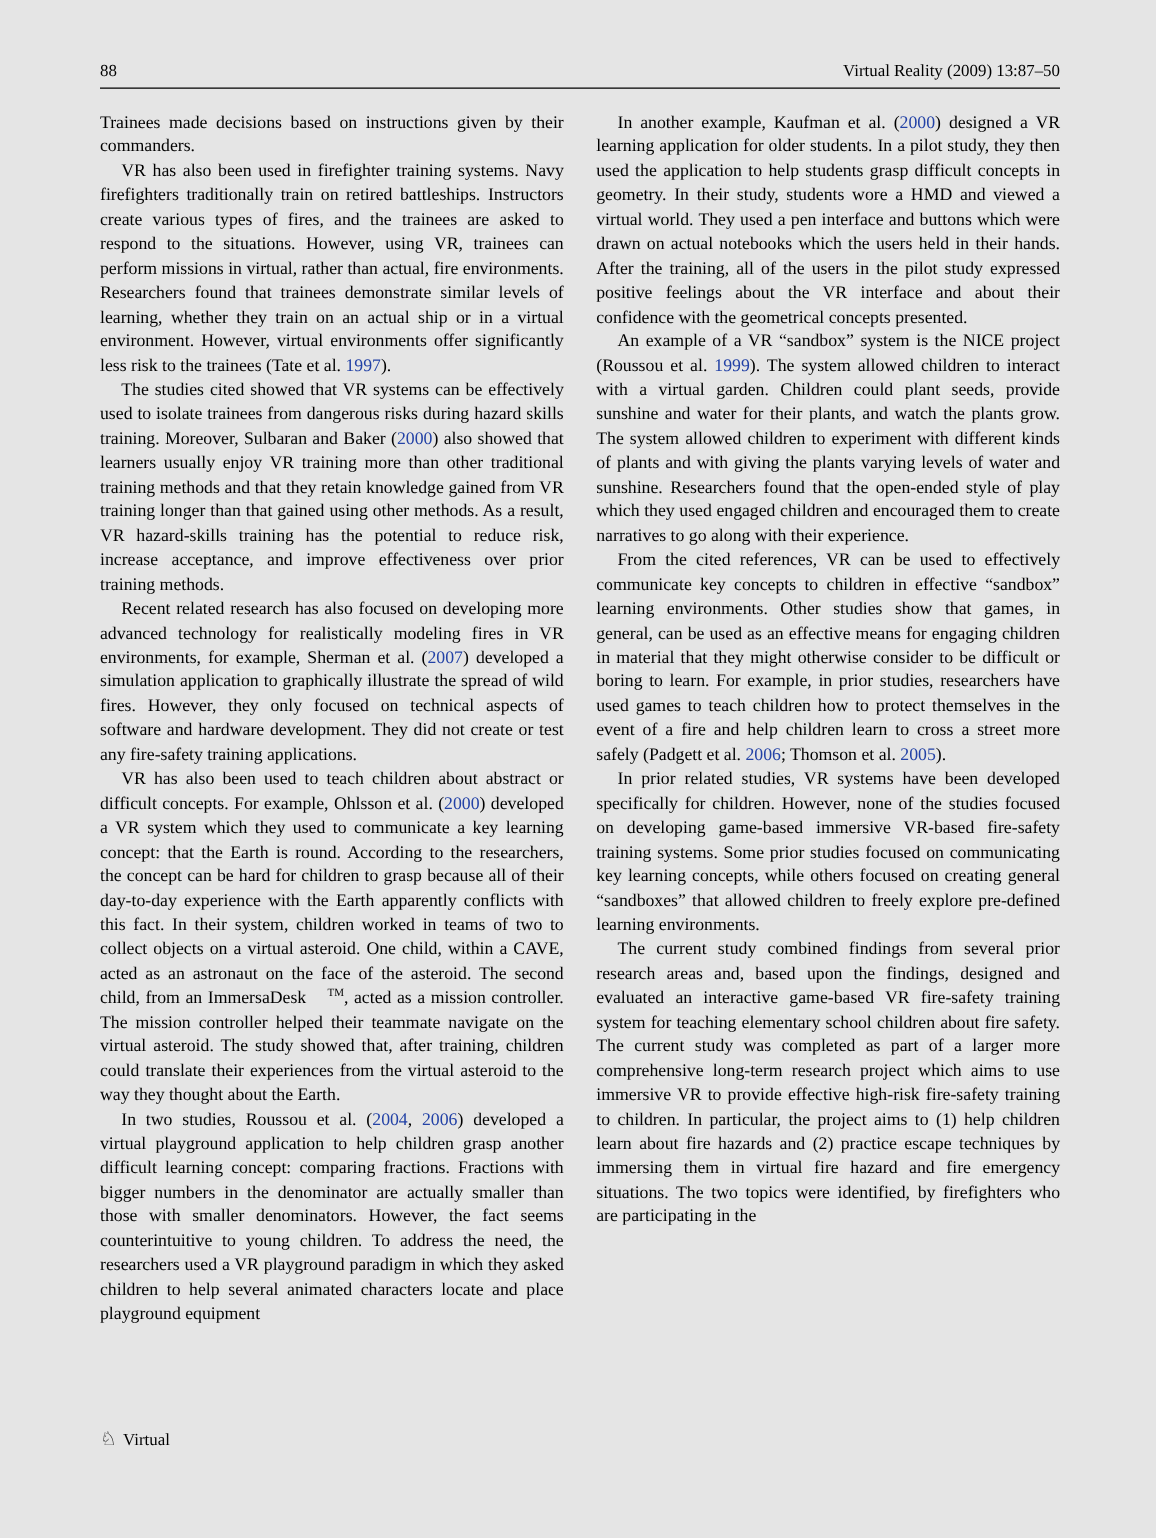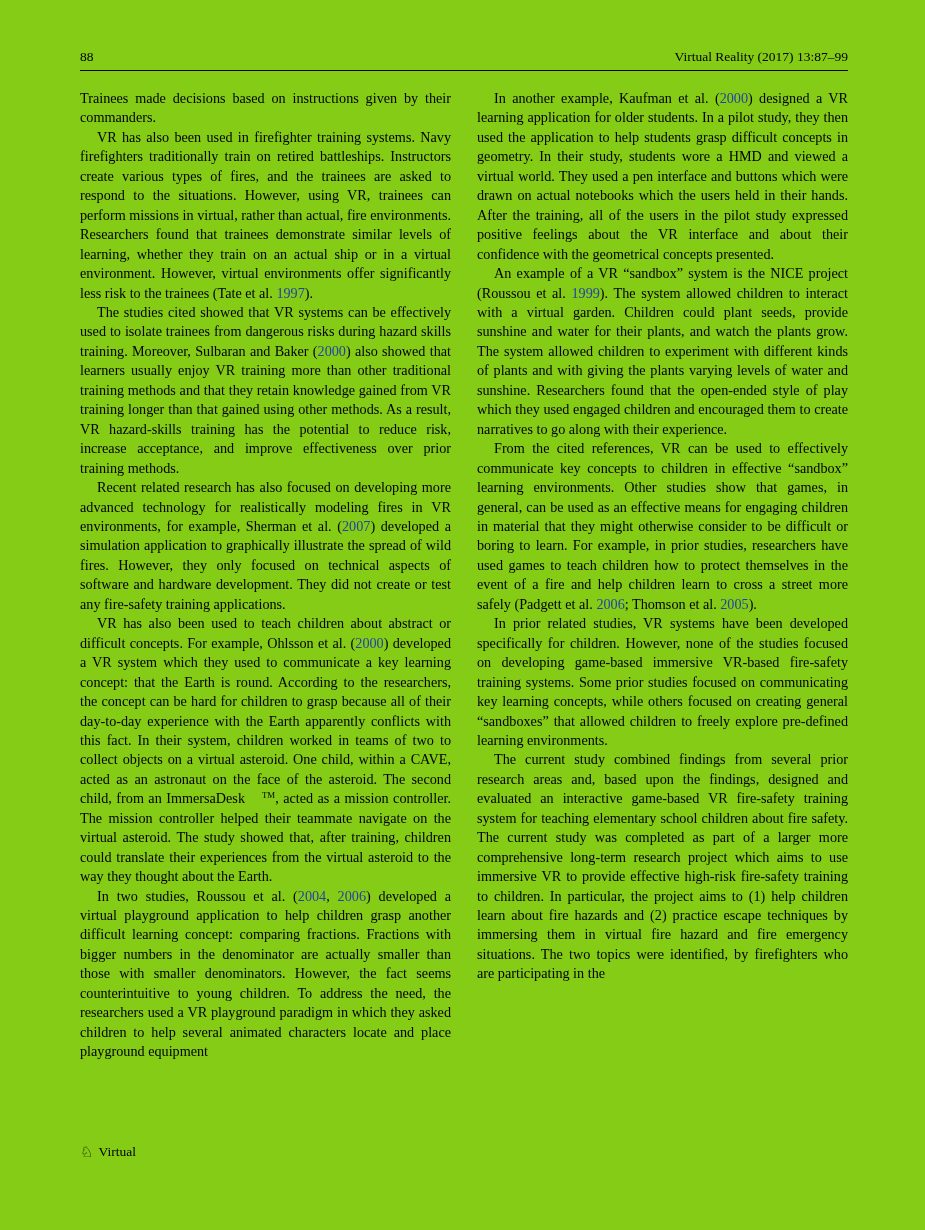"88" .page { background: #84cc16 -> #e5e5e5 }
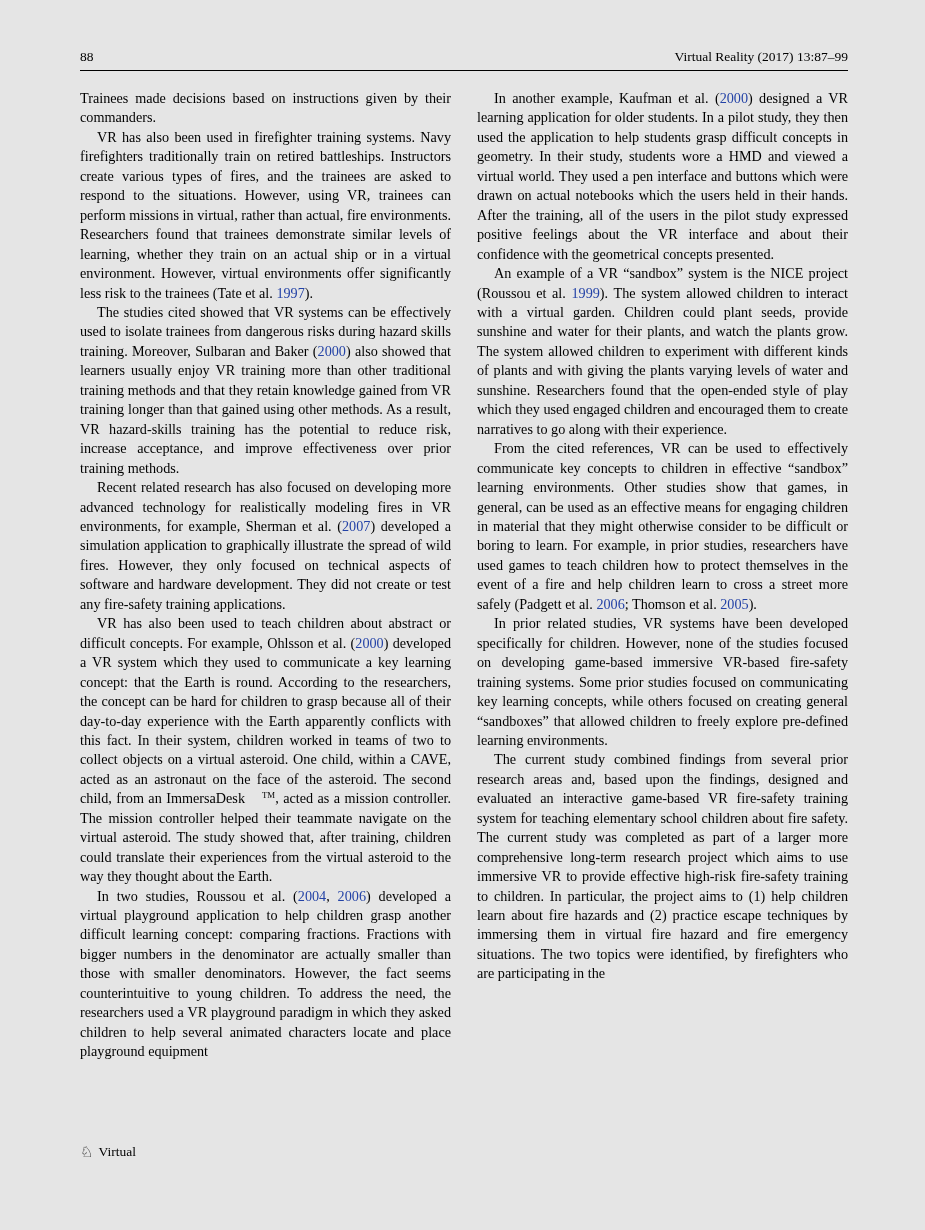"Virtual Reality (2017) 13:87–99" span { text: 2017) 13:87–99 -> 2009) 13:87–50 }
